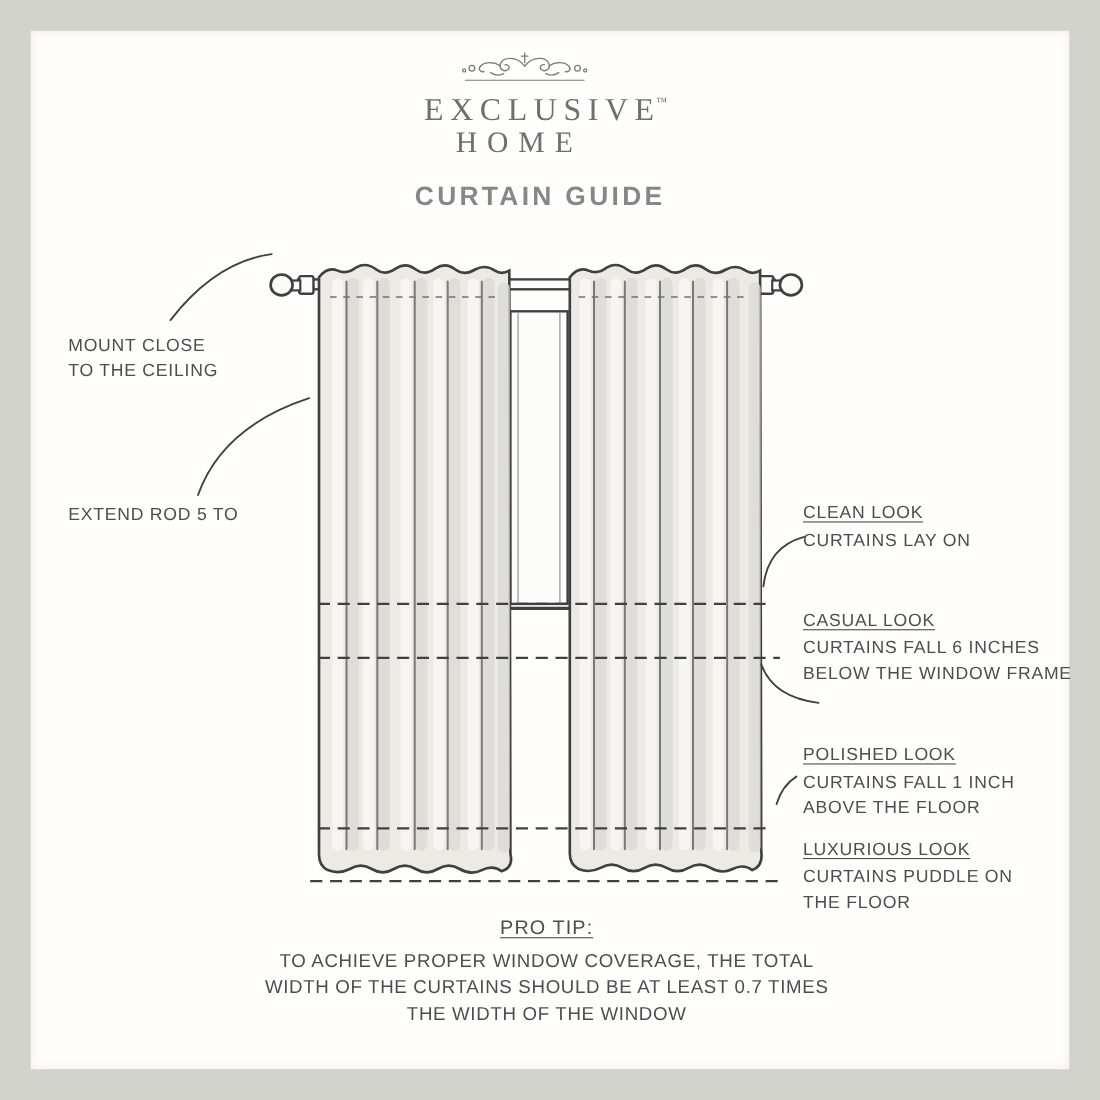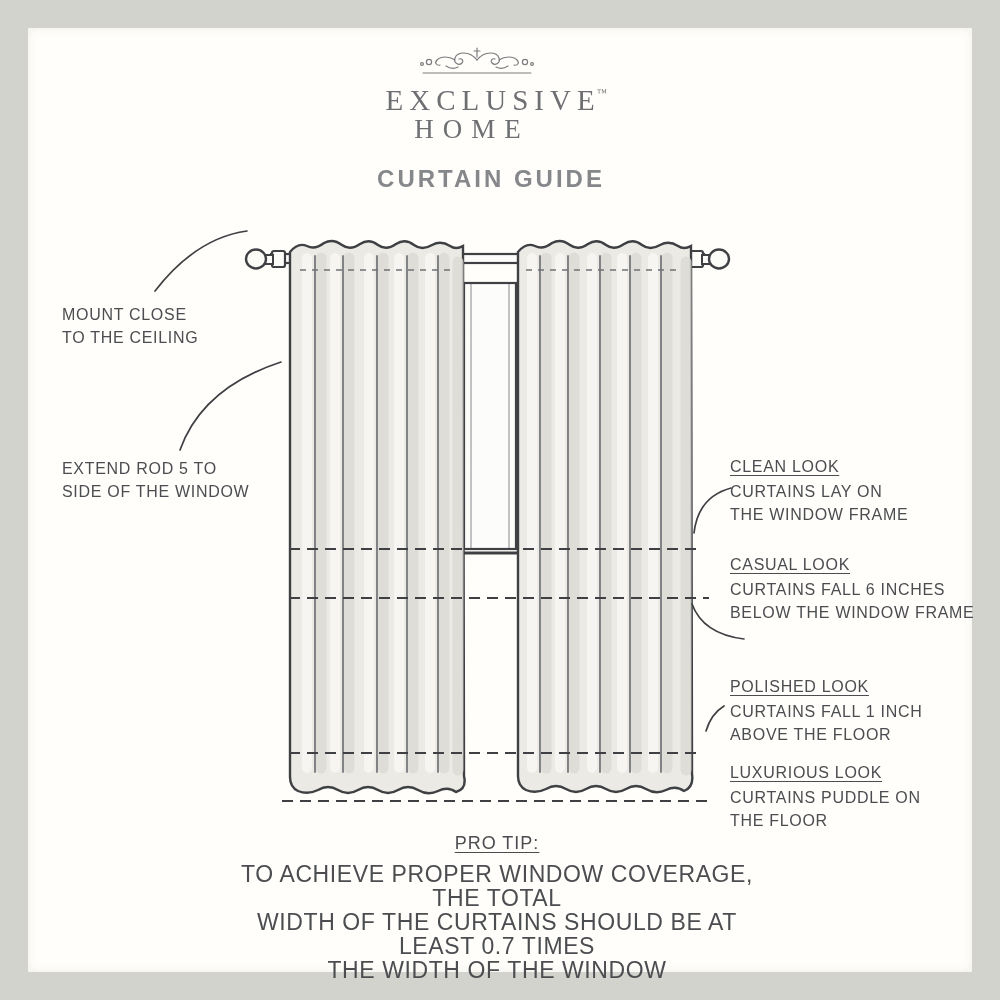"SIDE OF THE WINDOW" div { html: <div>SIDE OF THE WINDOW</div> -> none }
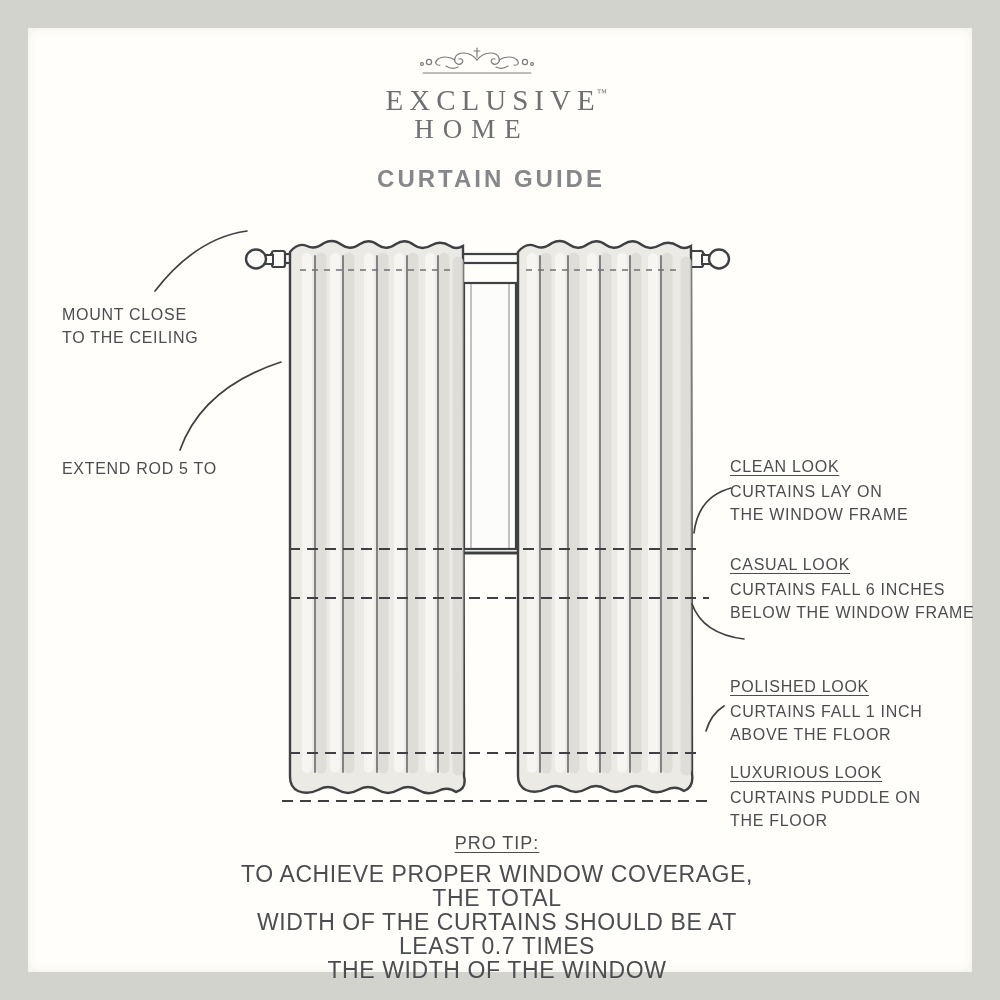"THE WINDOW FRAME" div { html: <div>THE WINDOW FRAME</div> -> none }
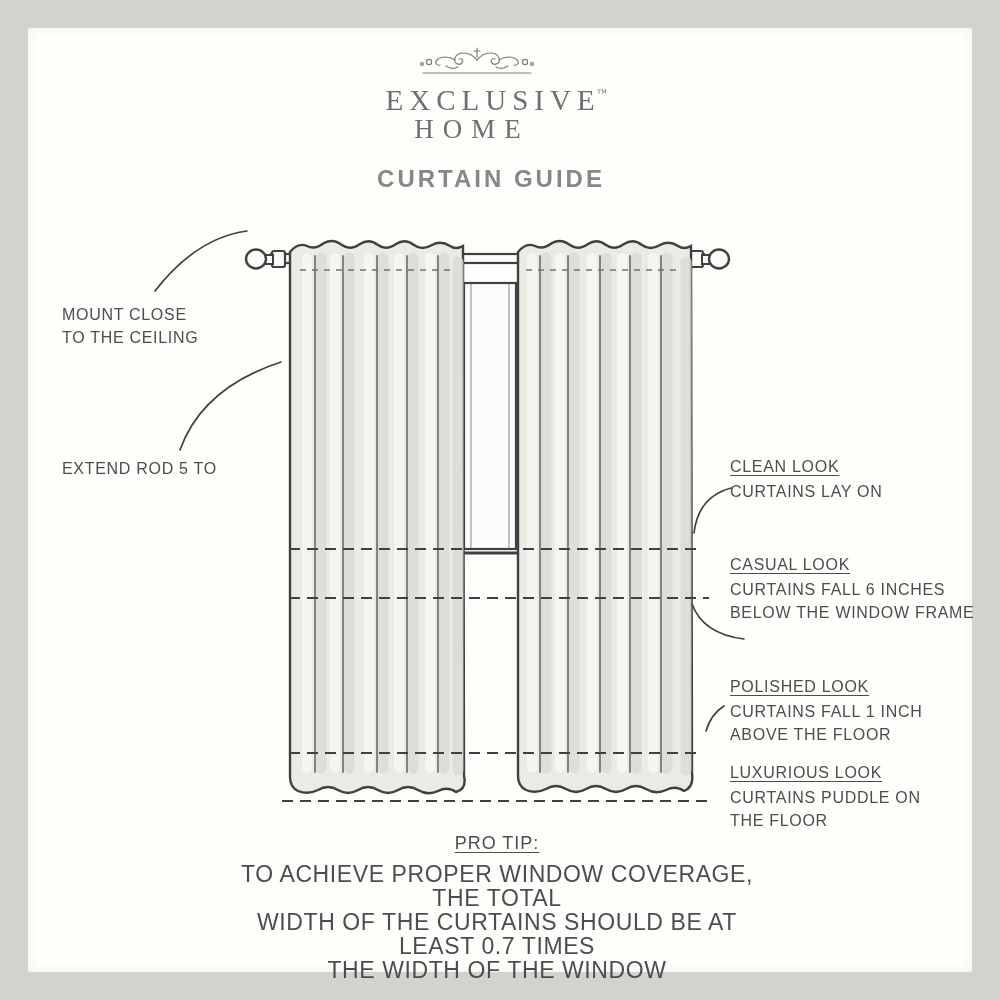"TO ACHIEVE PROPER WINDOW COVERAGE," .protip .ln { font-size: 23px -> 17px }
